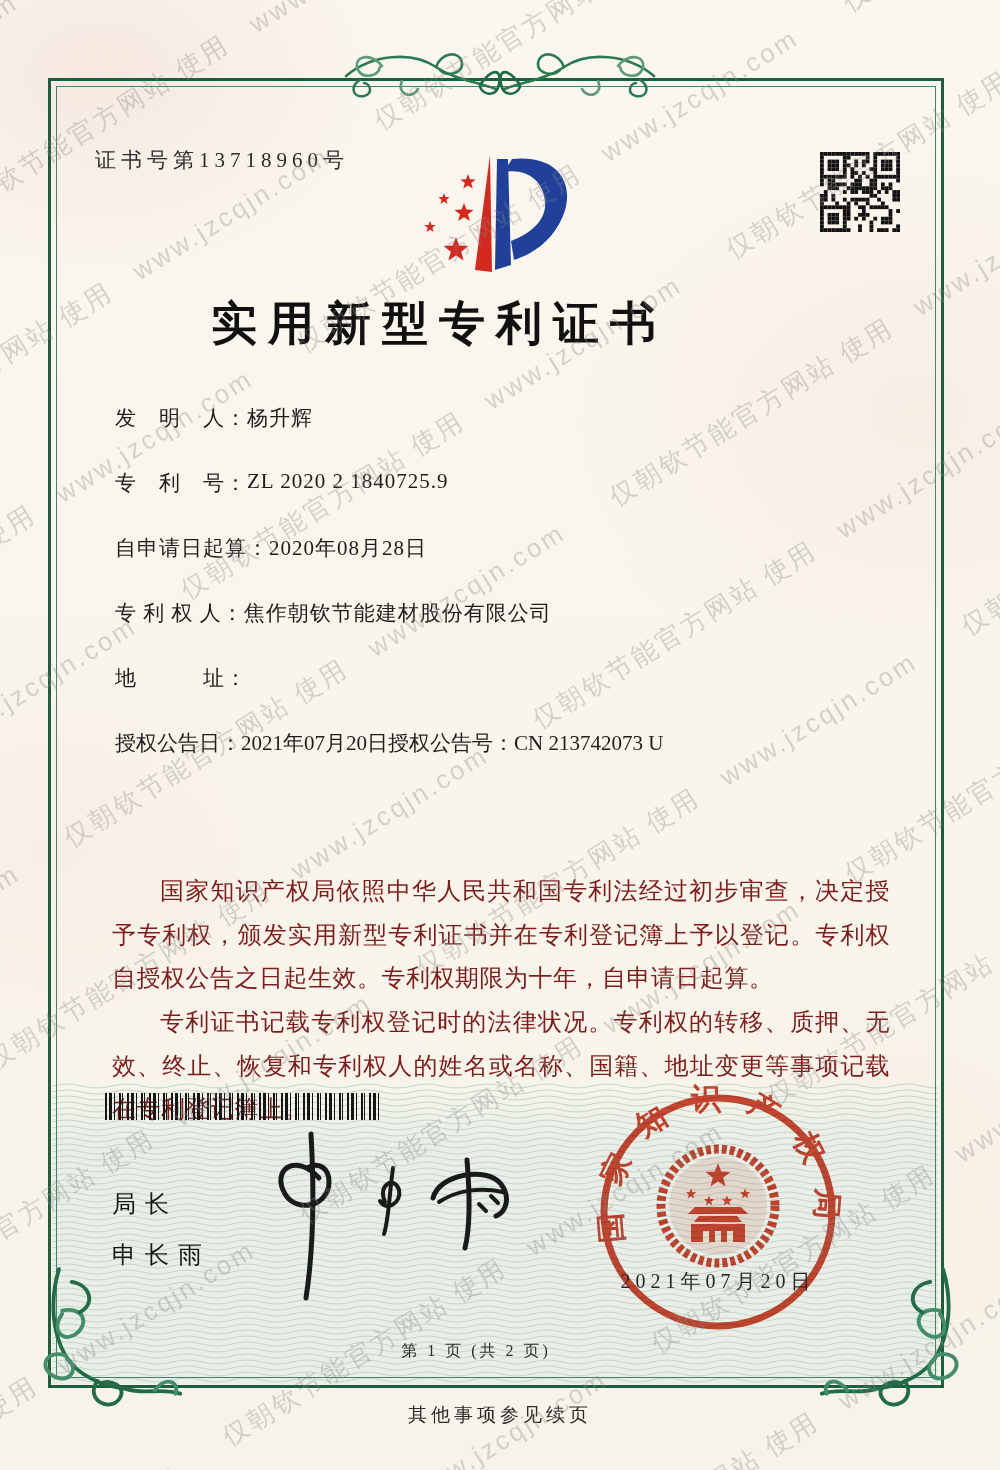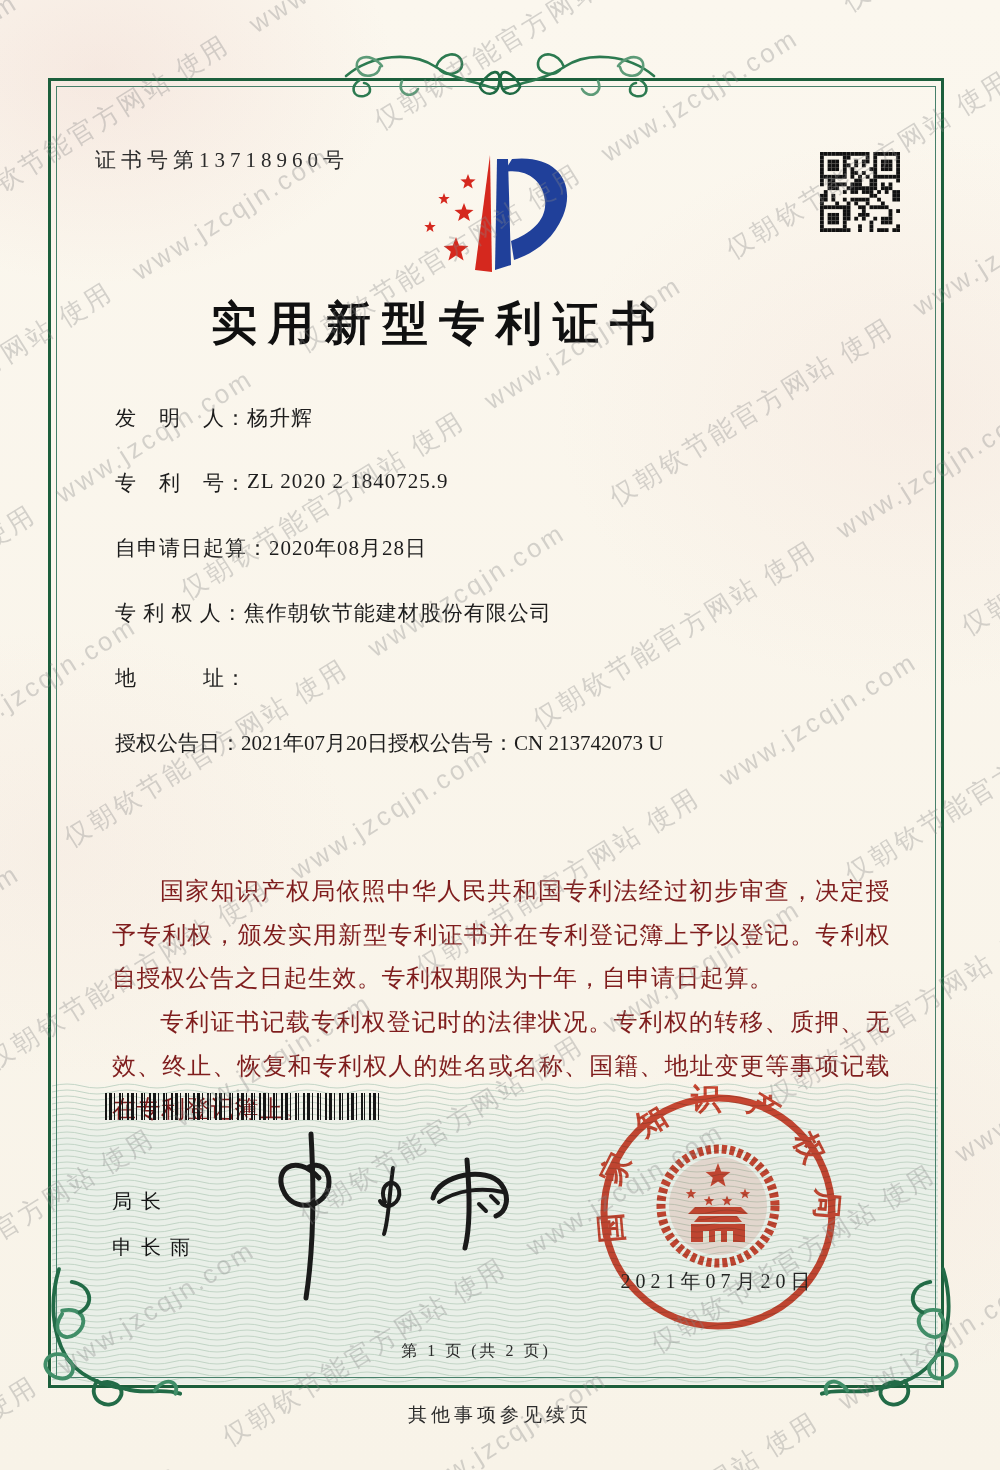"局长" .signer { font-size: 20px -> 24px }
